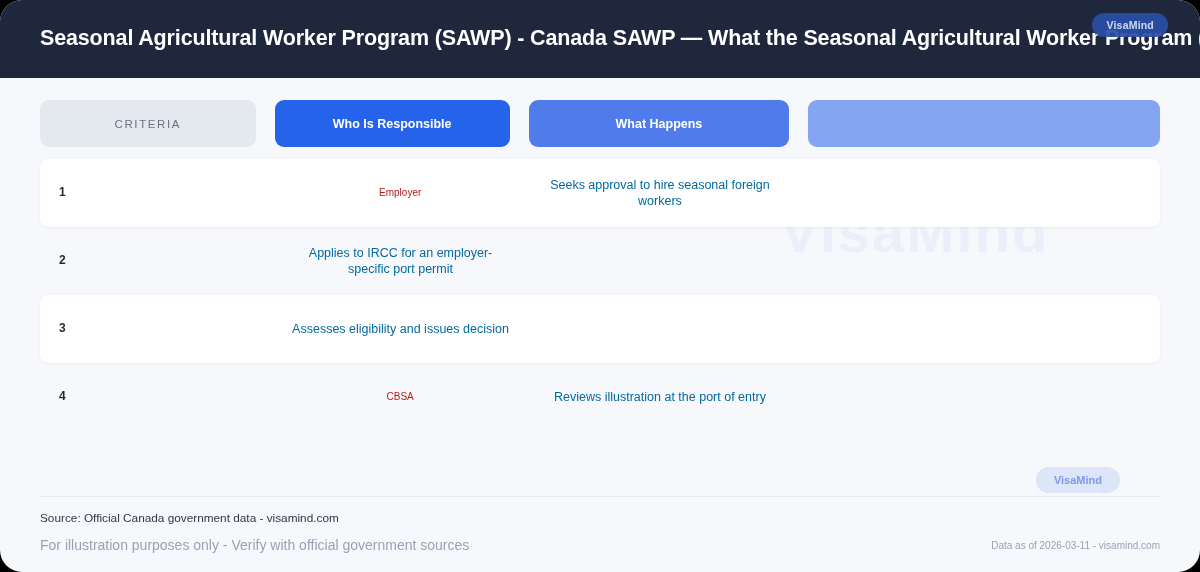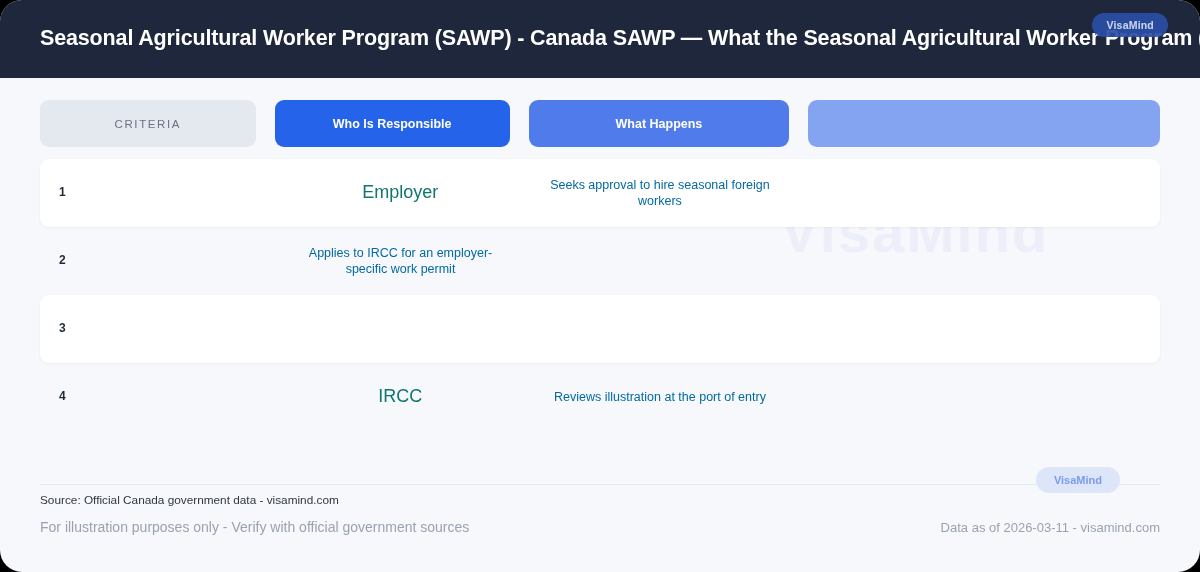"Employer" .cell.c1 { color: #0f766e -> #b91c1c; font-size: 18px -> 10px }
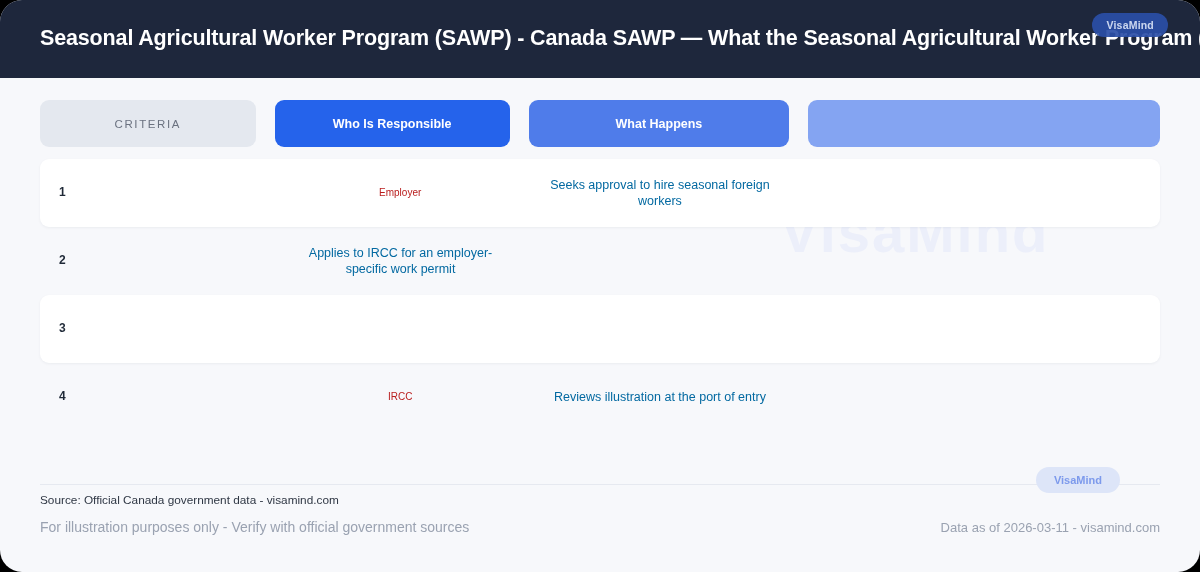"Applies to IRCC for an" div.cell { text: work -> port }
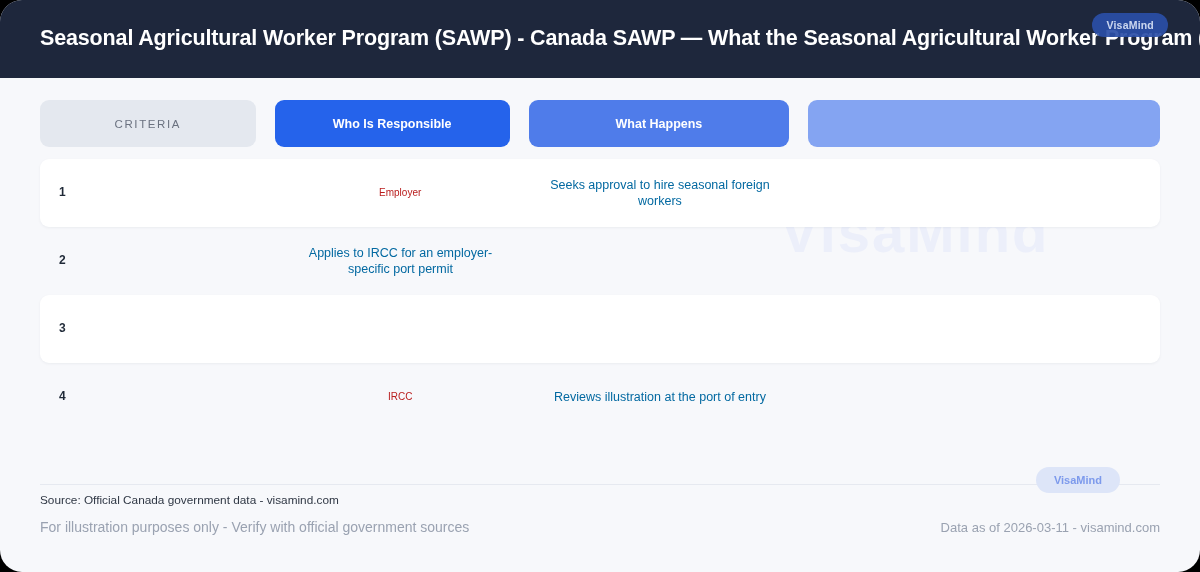"Assesses eligibility and issues decision" div.cell { html: none -> <div>Assesses eligibility and issues decision</div> }
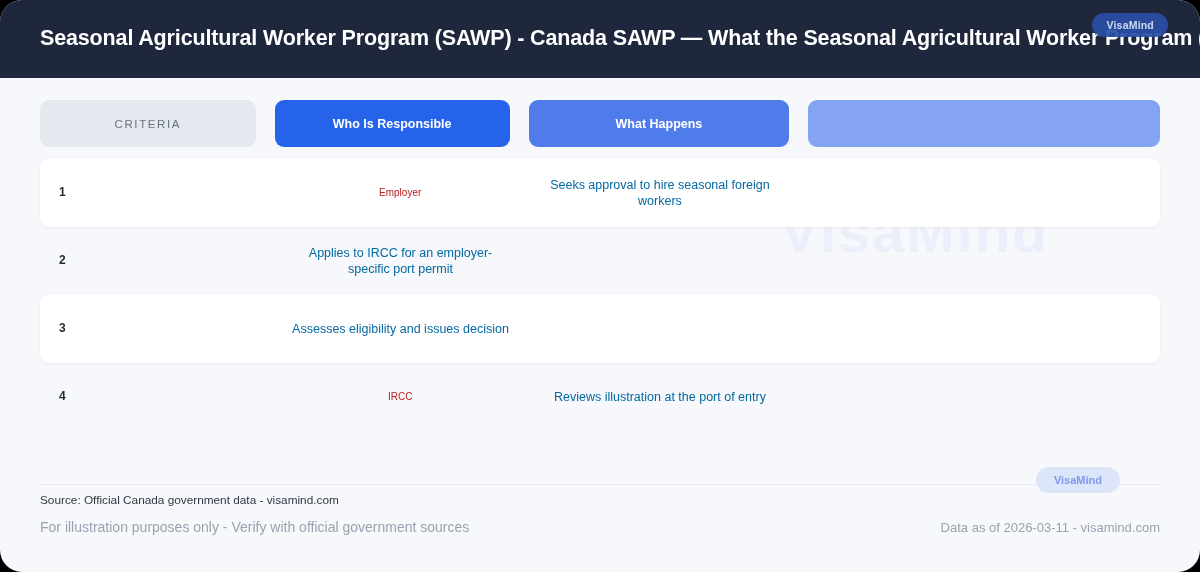"IRCC" div.cell { text: IRCC -> CBSA }
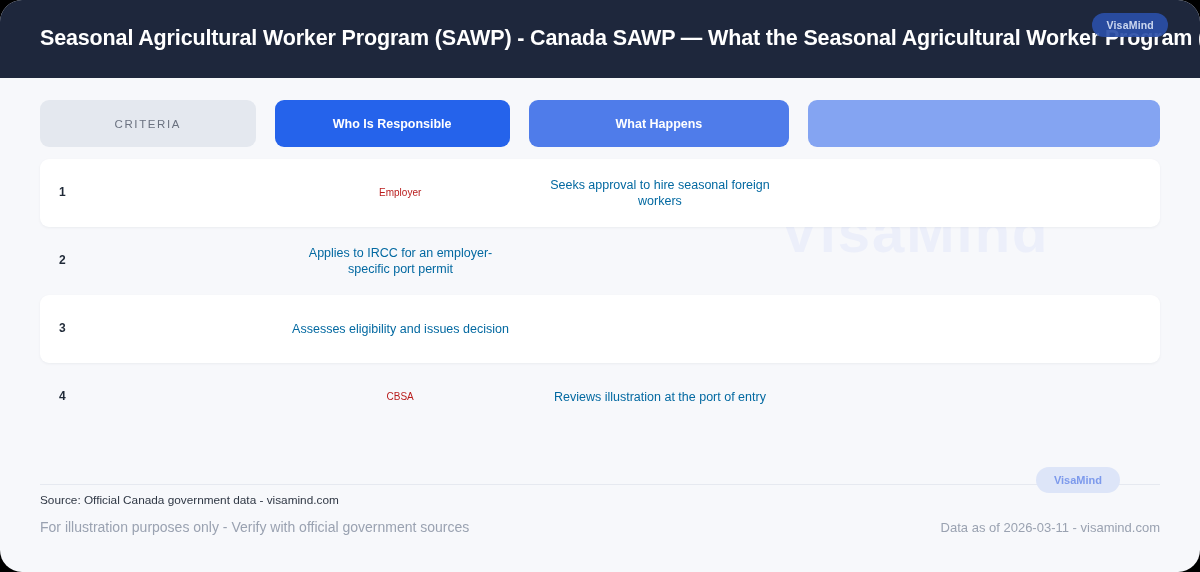"Source: Official Canada government data" #footer { bottom: 16px -> 4px; padding-top: 8px -> 14px }
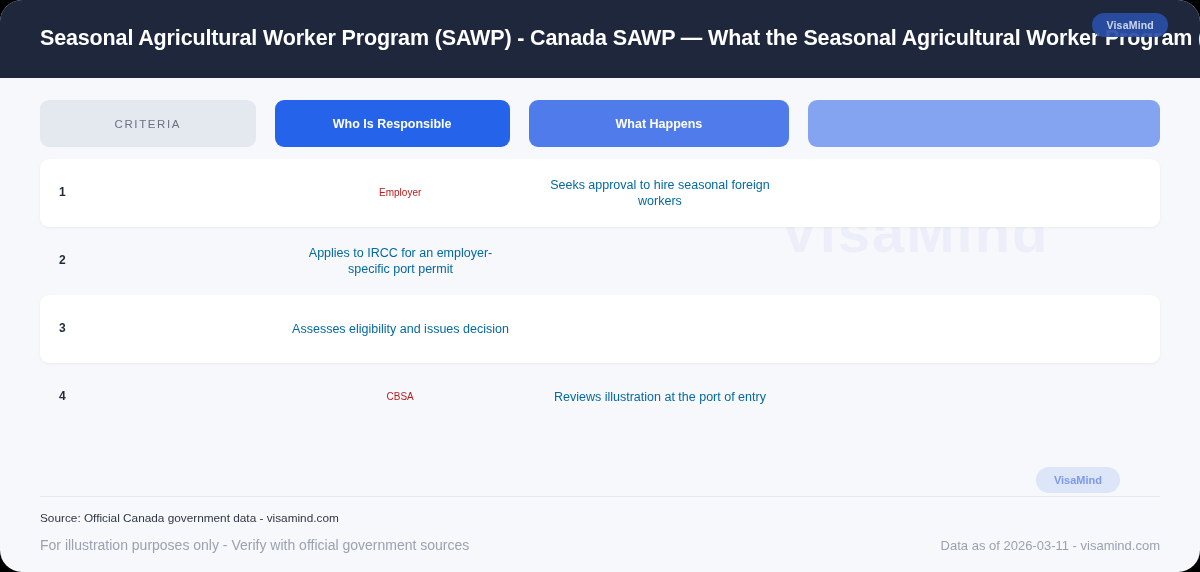"Data as of 2026-03-11 -" #footer-asof { font-size: 13px -> 10px }
